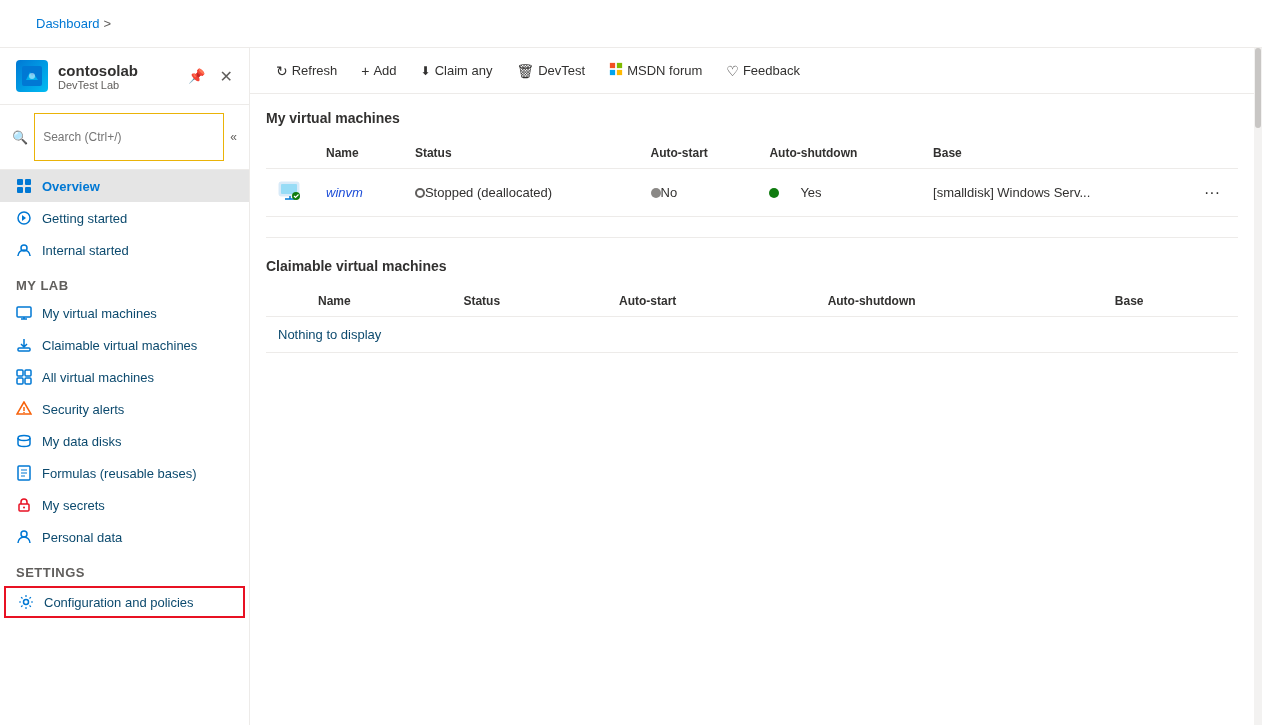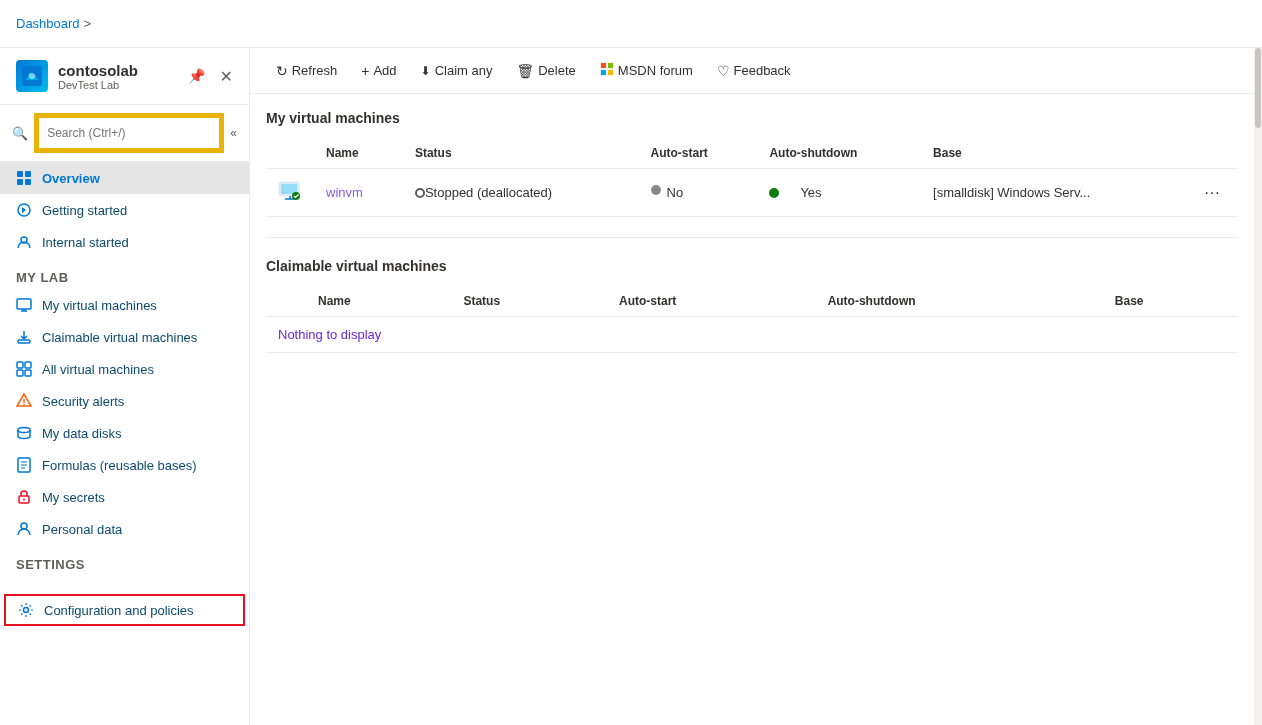"Dashboard" .breadcrumb { margin-left: none -> 20px }
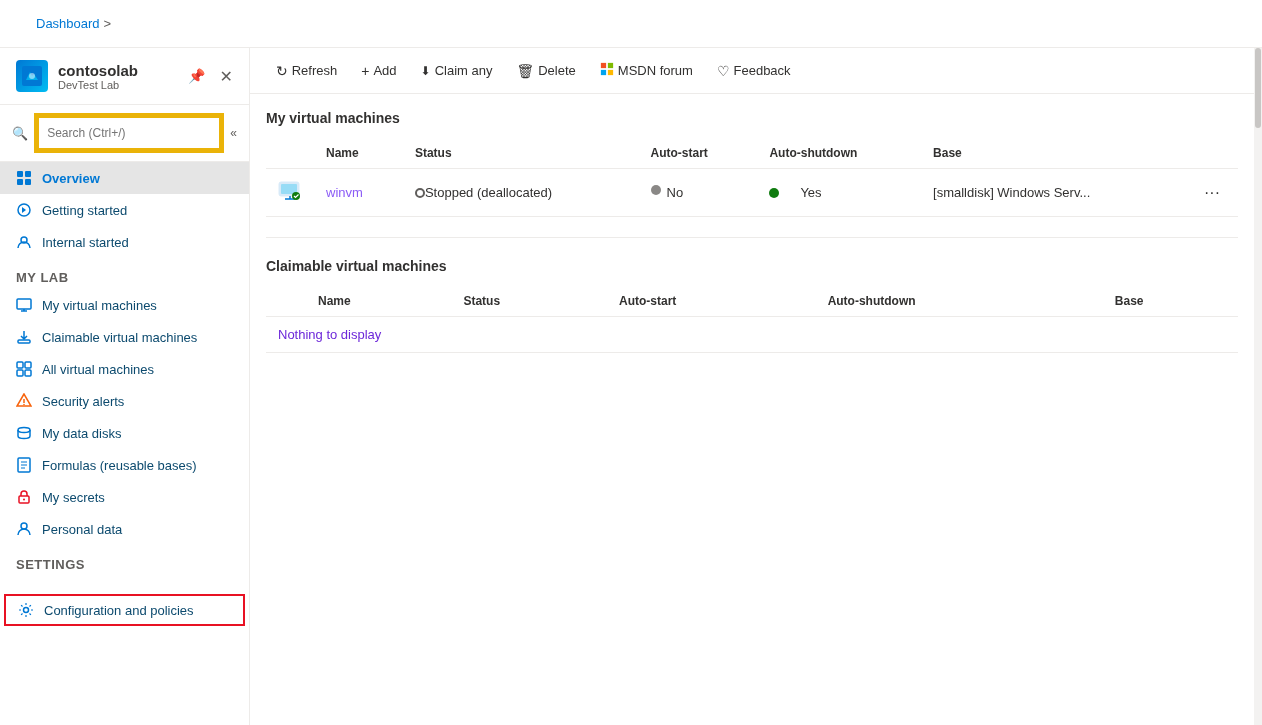"Delete" span { text: Delete -> DevTest }
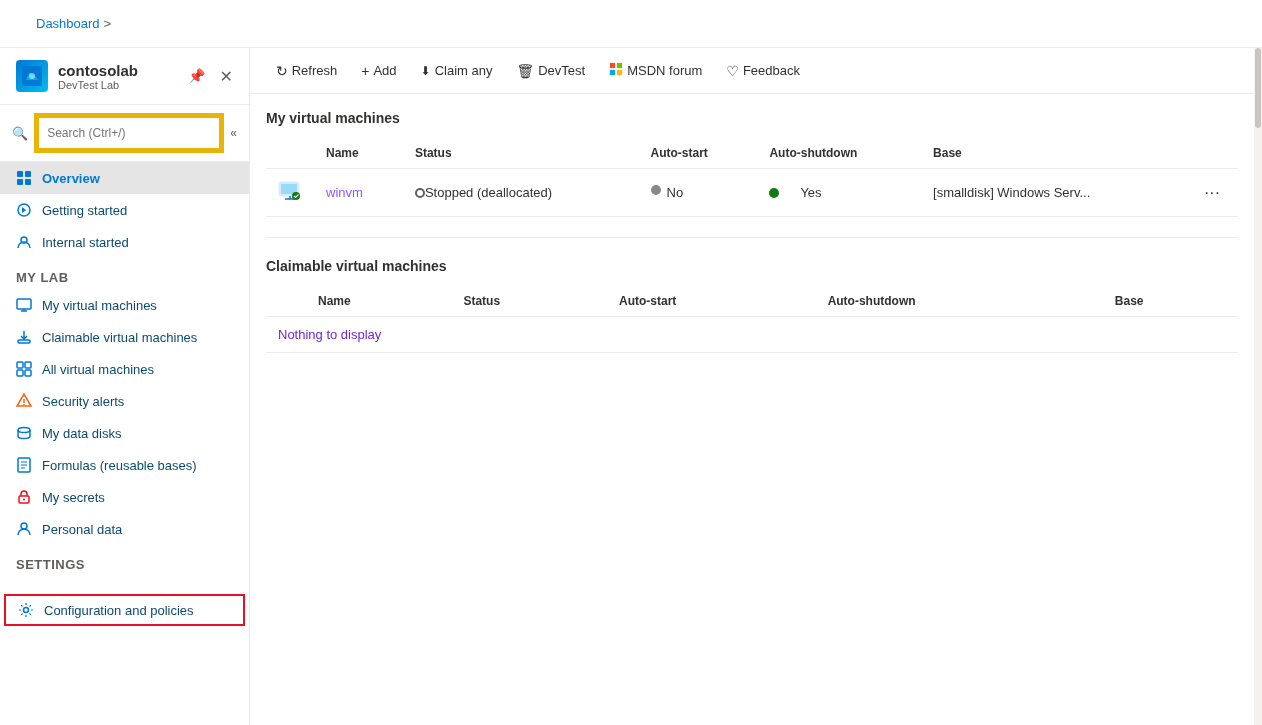"Search (Ctrl+/)" .search-box input { border: 5px solid #eab308 -> 1px solid #eab308; padding: 8px 8px -> 16px 8px }
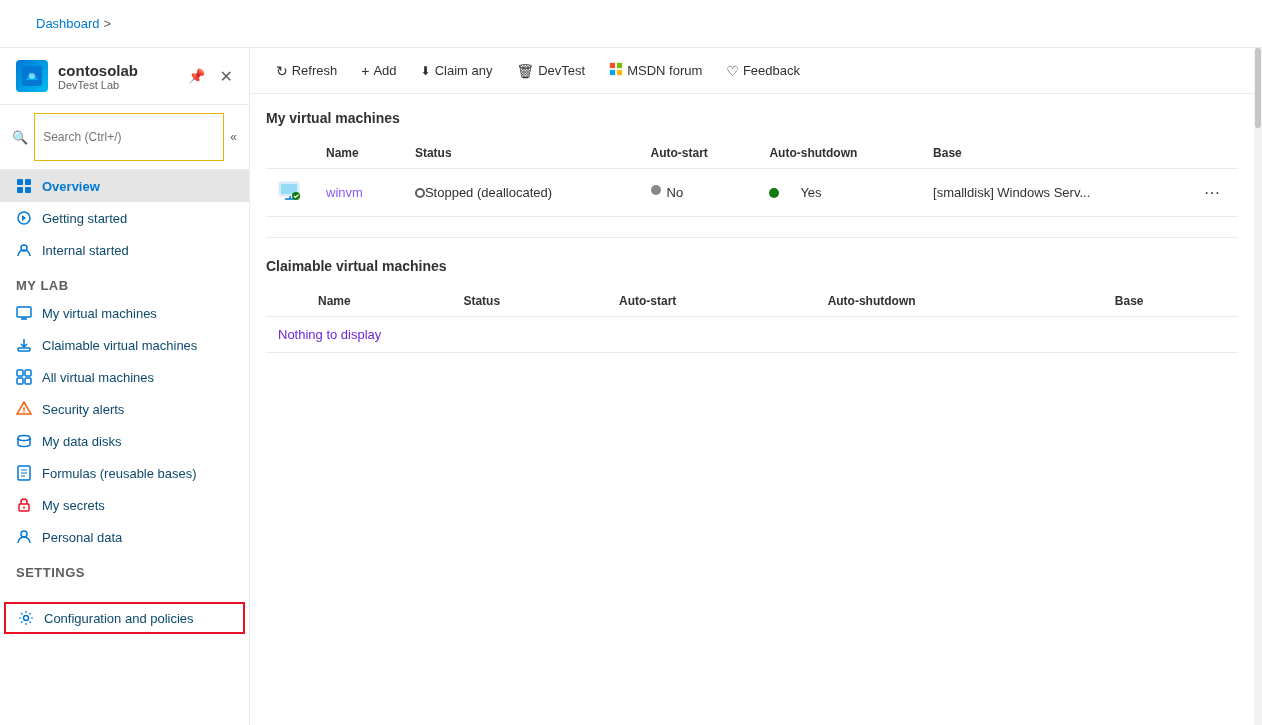"winvm" .vm-name-link { color: #8b5cf6 -> #1d4ed8; font-style: none -> italic }
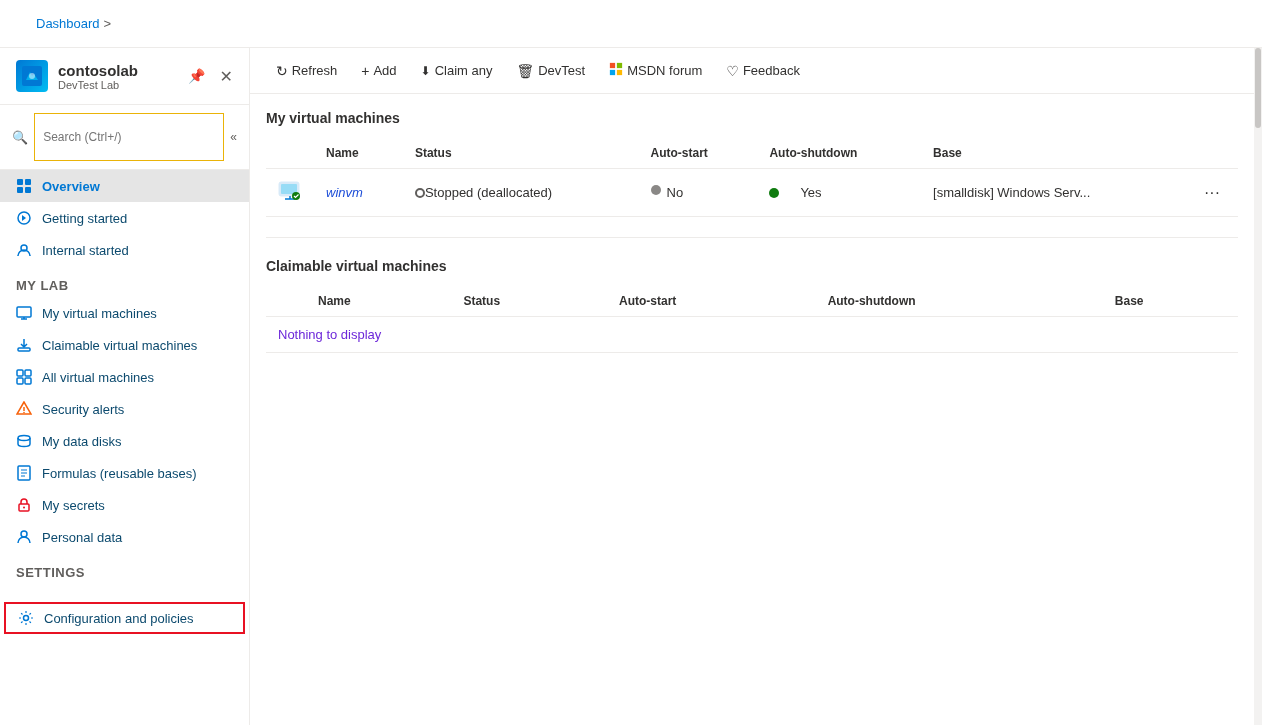"No" div { align-items: none -> center; gap: 6px -> none }
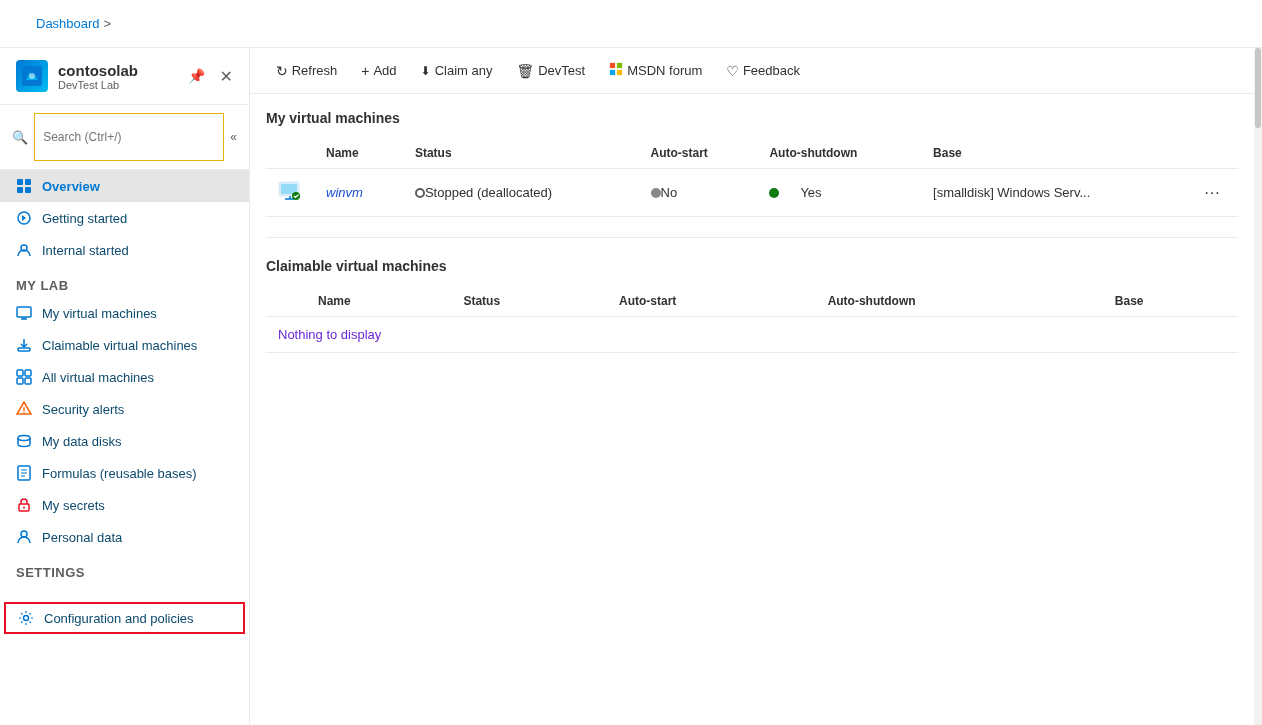"Nothing to display" .nothing-display { color: #6d28d9 -> #0c4a6e }
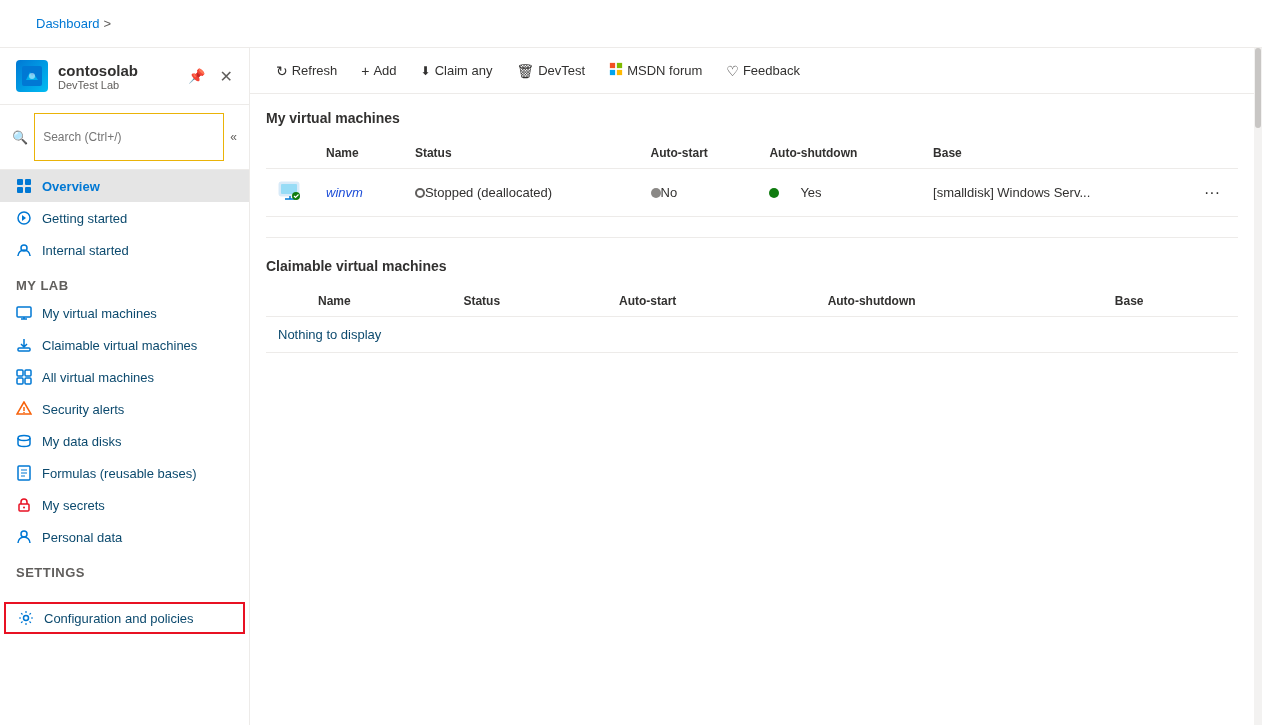"Configuration and policies" div.nav-item { margin: 18px 4px -> 2px 4px }
